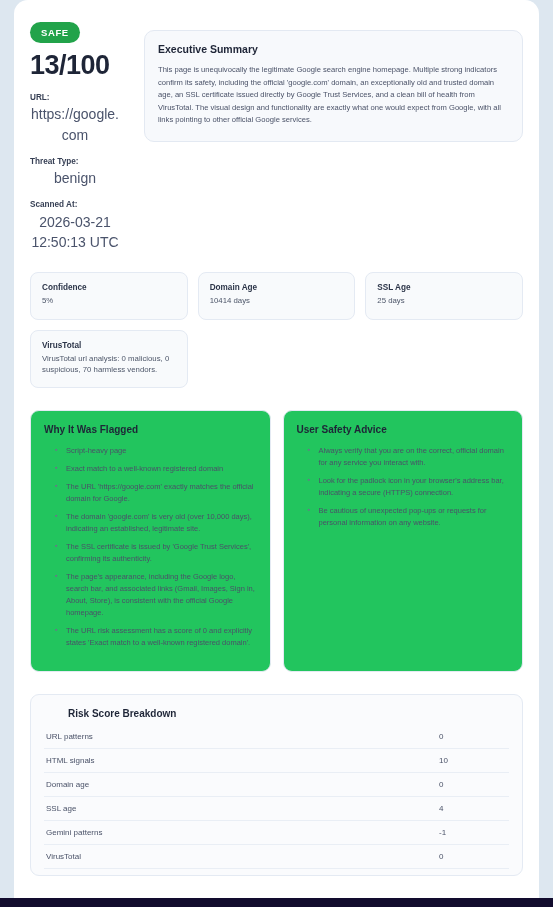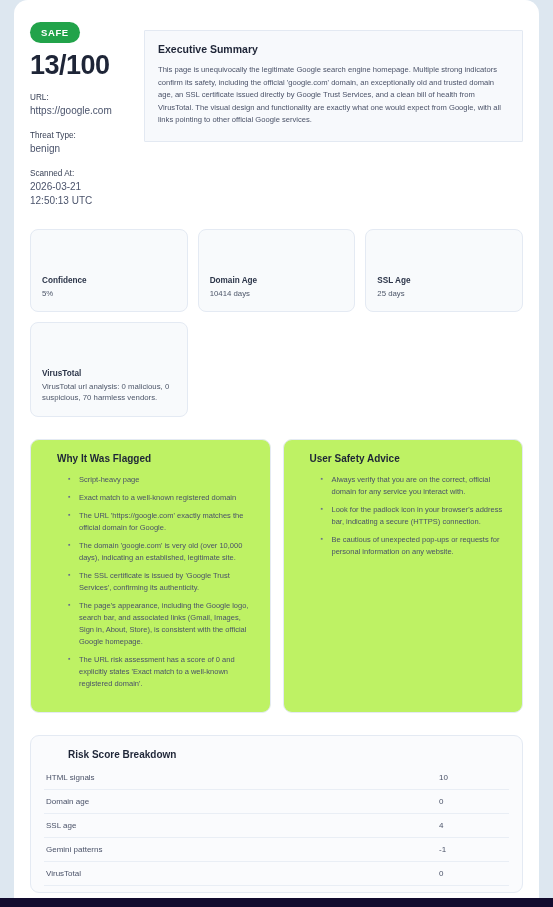"Executive Summary" .summary-card { border-radius: 1px -> 10px }
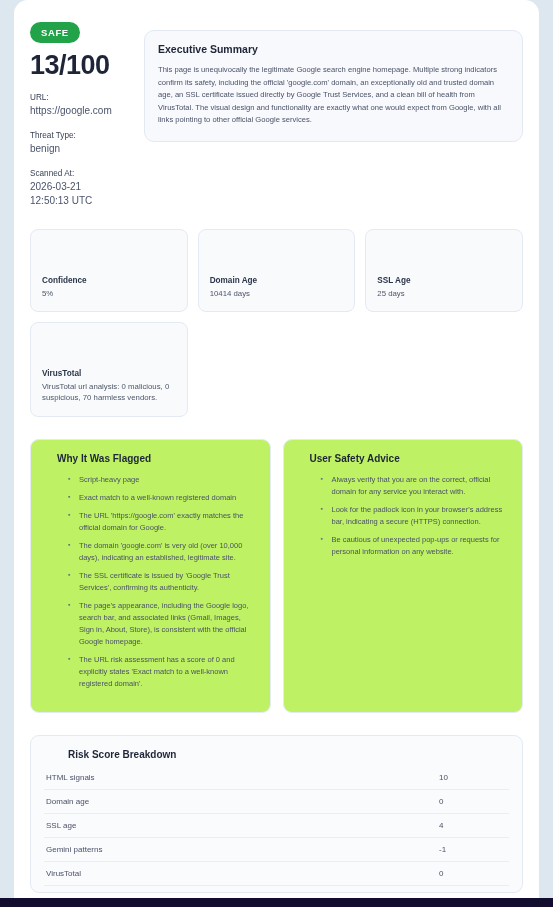"URL:" .kv .k { font-weight: normal -> bold }
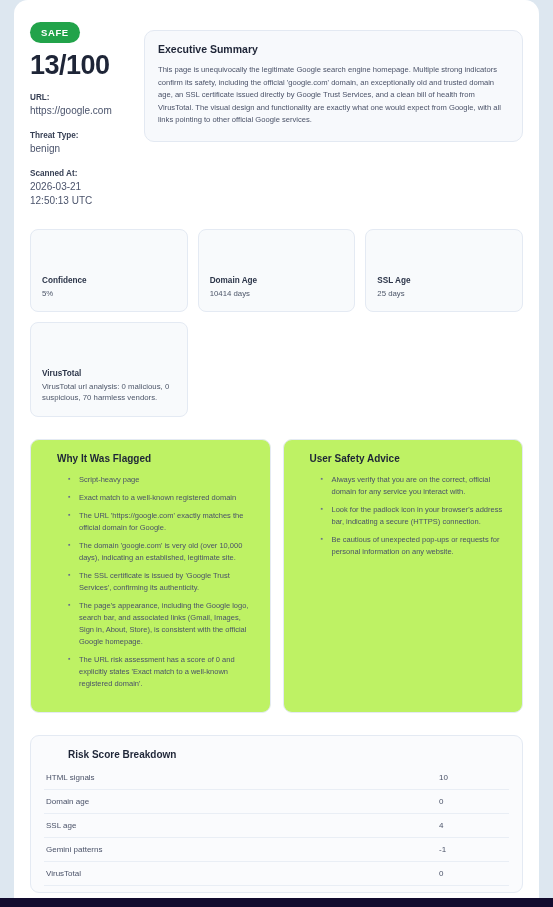"https://google.com" .kv .v { font-size: 10px -> 14px; text-align: none -> center }
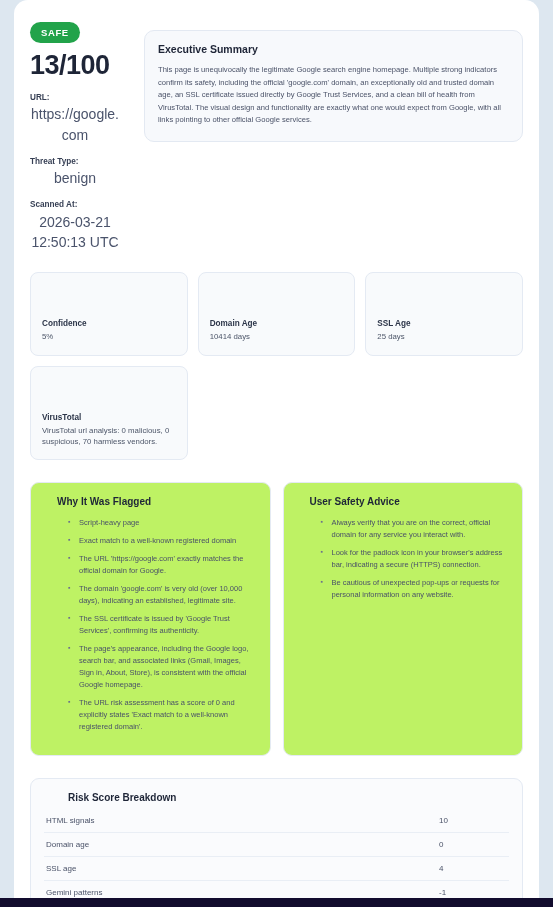"Confidence" .metric .m-label { margin-top: 36px -> none }
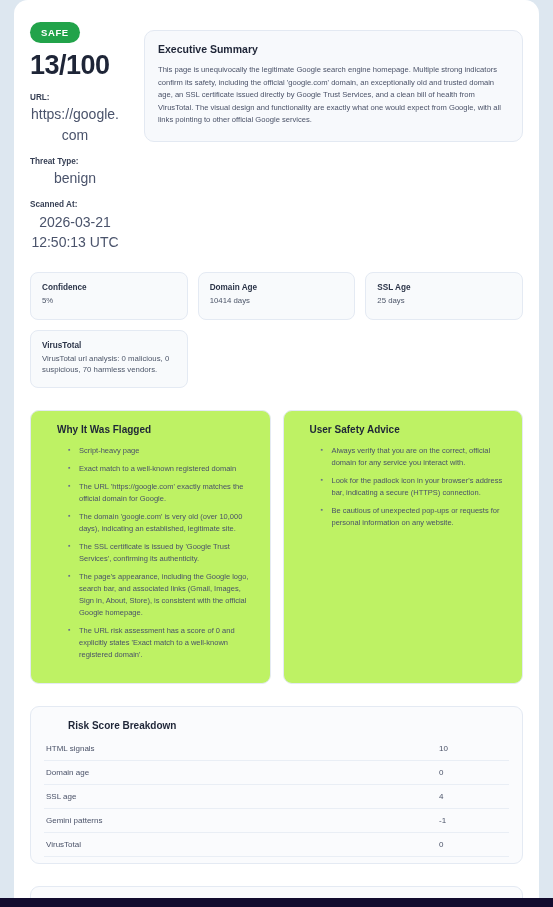"Why It Was Flagged" .panel { background: #bef264 -> #22c55e; padding: 13px 13px 16px 26px -> 13px 13px 16px 13px }
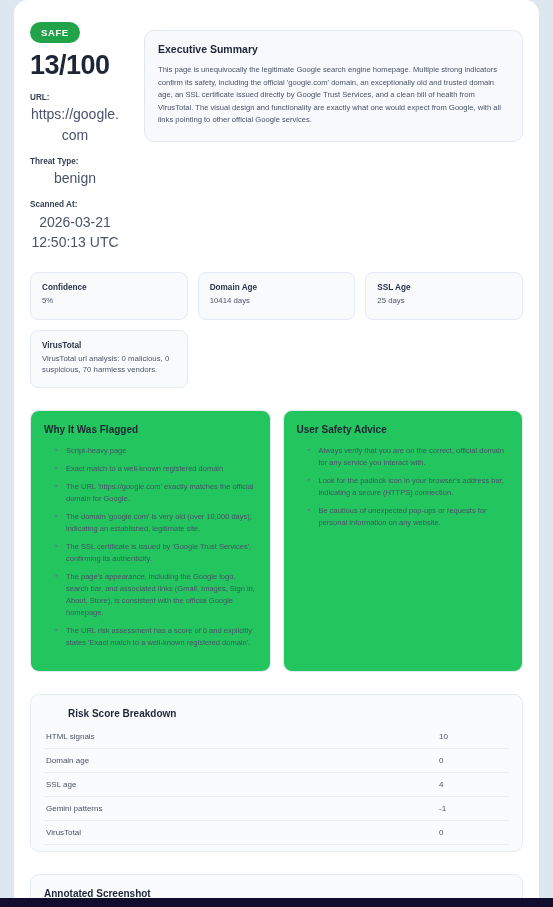"URL patterns" tr { html: none -> <tr> <td>URL patterns</td> <td>0</td> </tr> }
